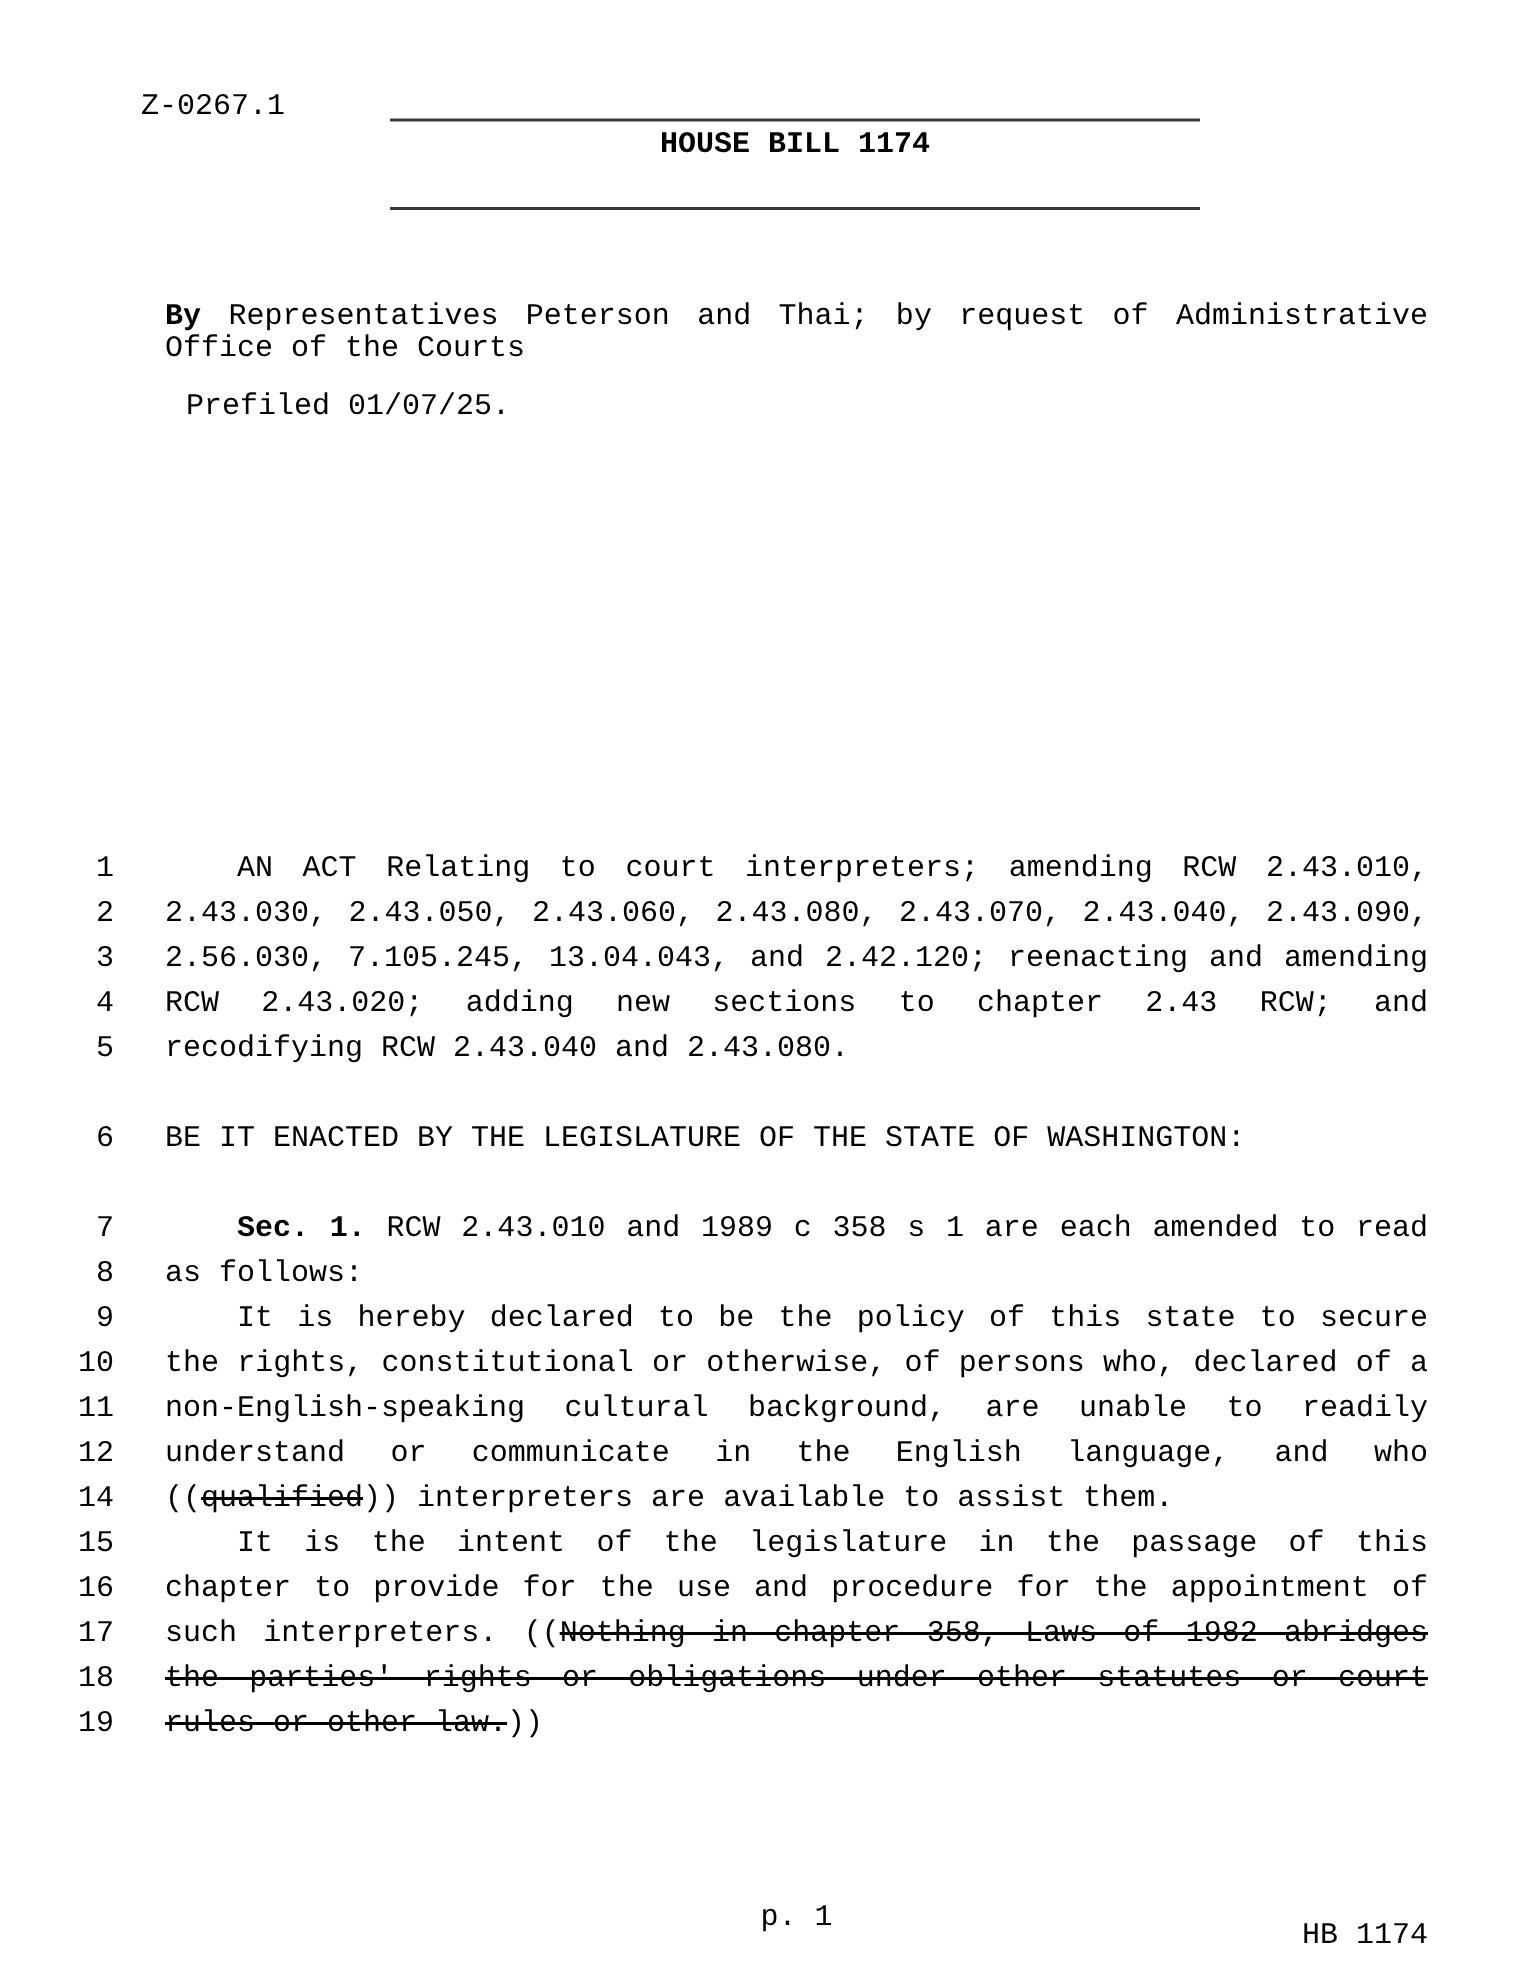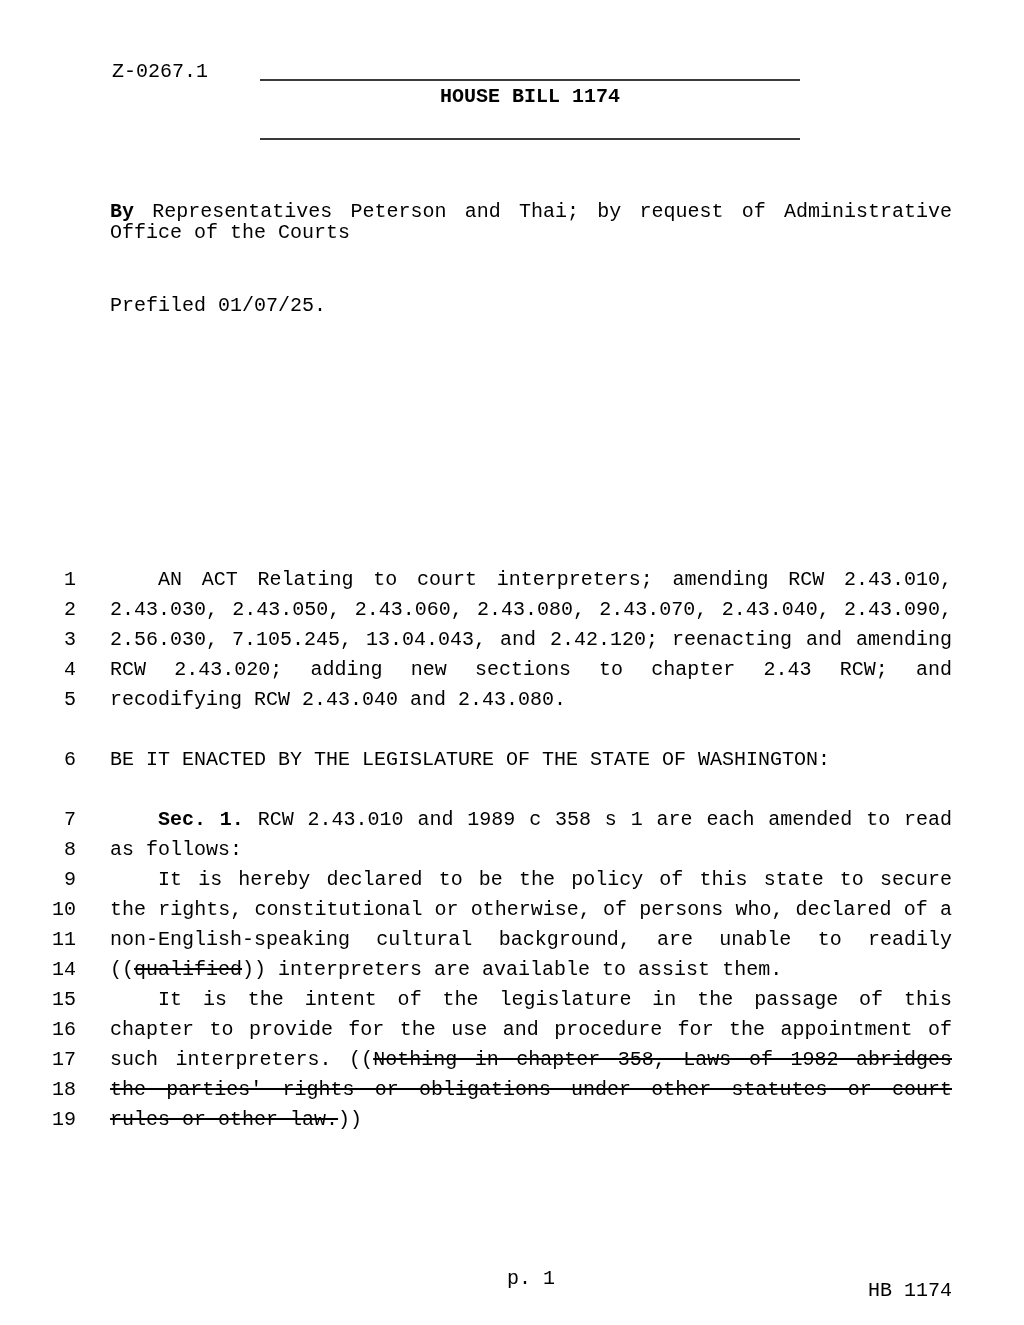"Z-0267.1" .draft-code { left: 112px -> 94px }
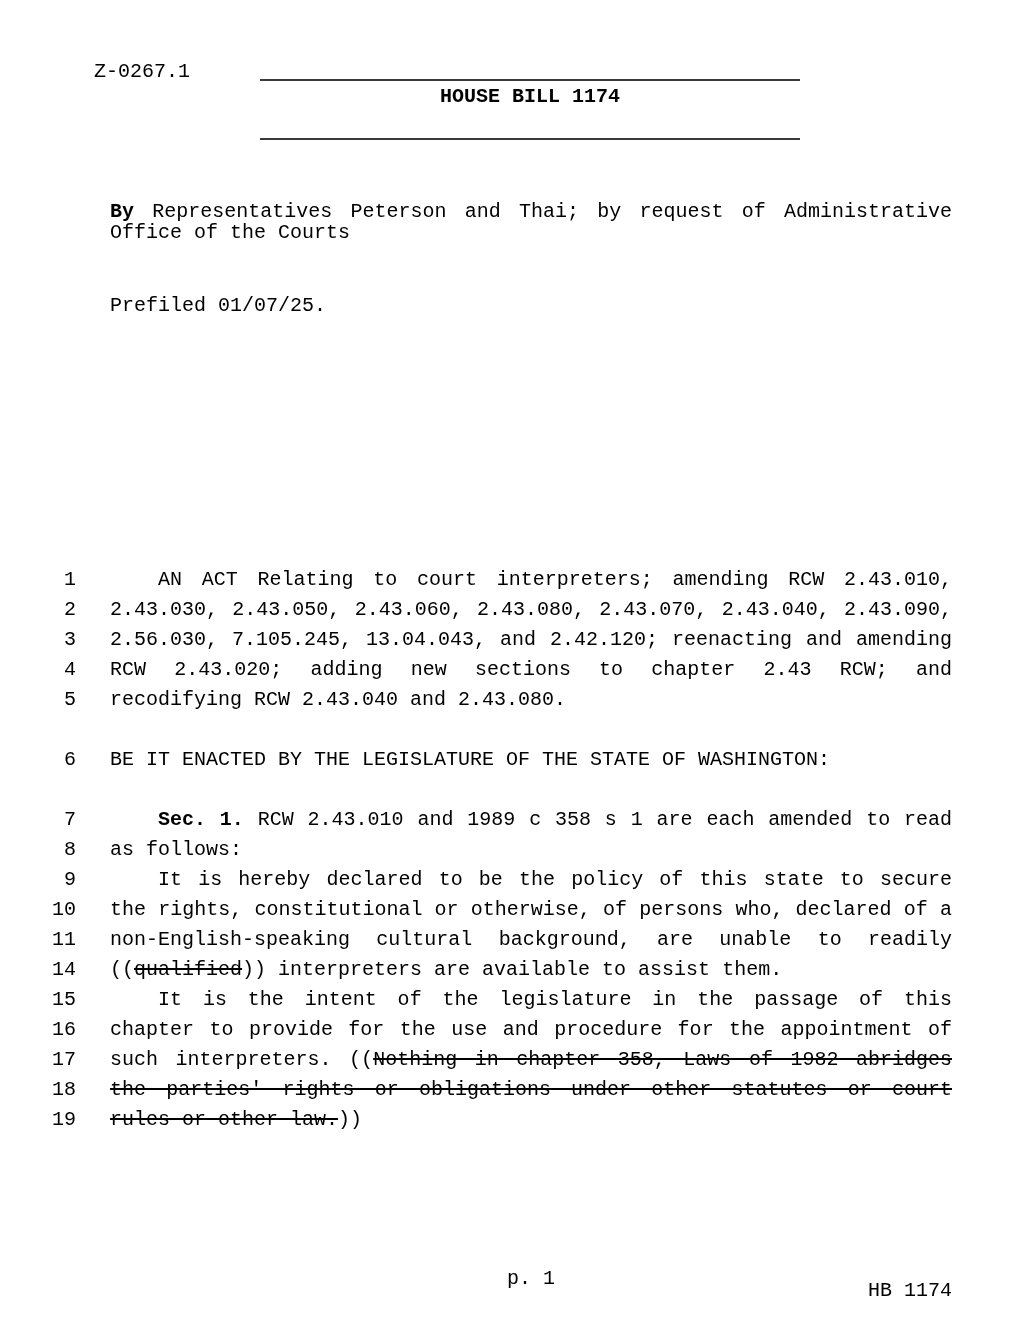"Prefiled 01/07/25." .prefiled { left: 110px -> 124px; margin-top: 34px -> none }
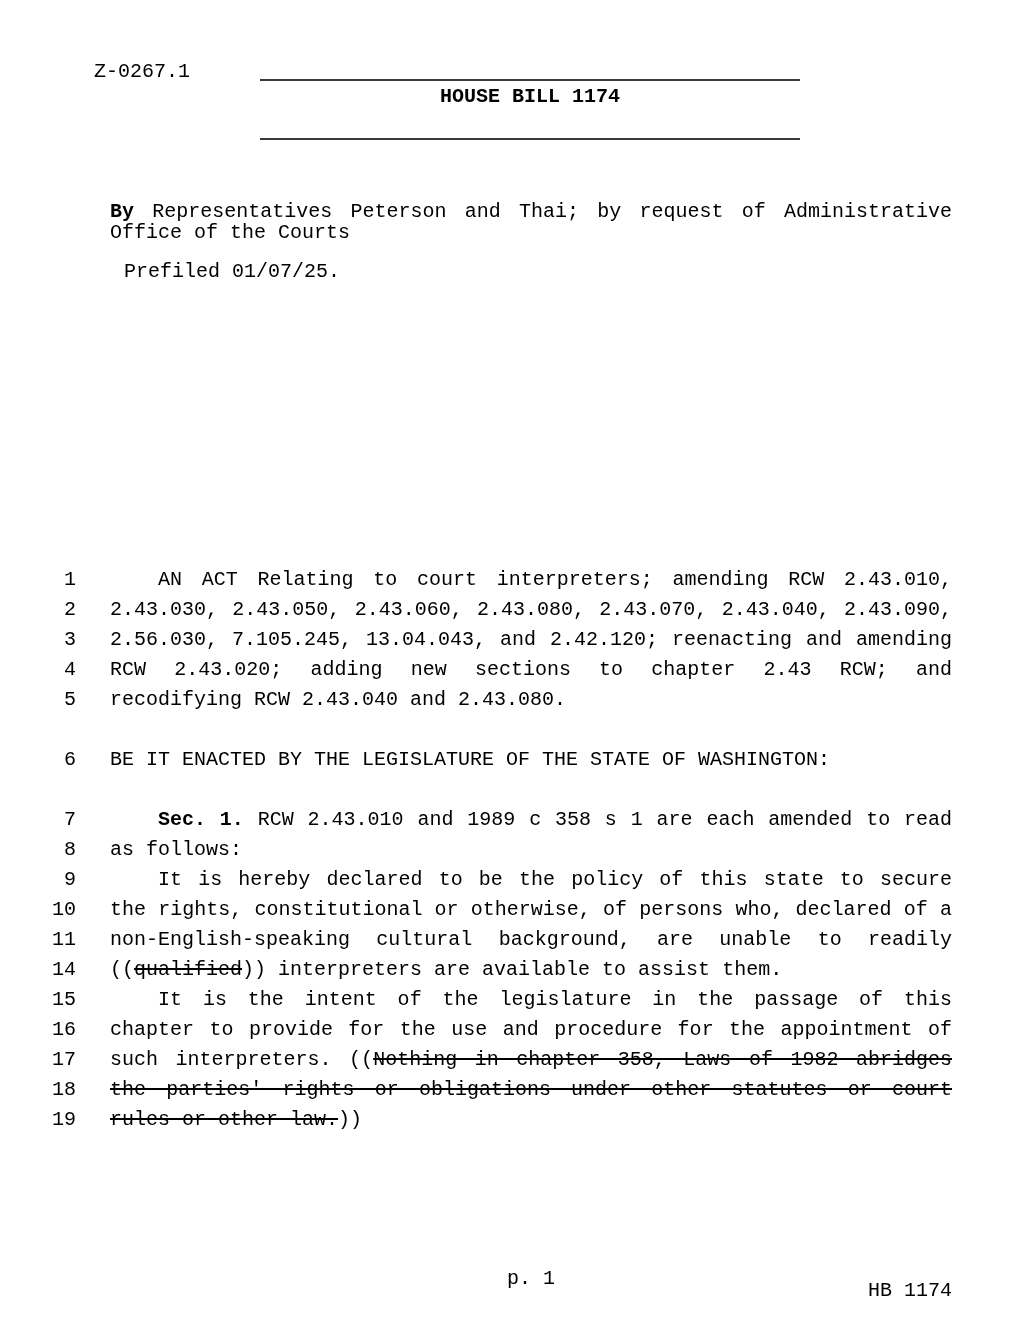"12" div.line-row { html: none -> <div> <div>12</div> <div><span>understand or communicate in the English language, and who</span></div> </div> }
